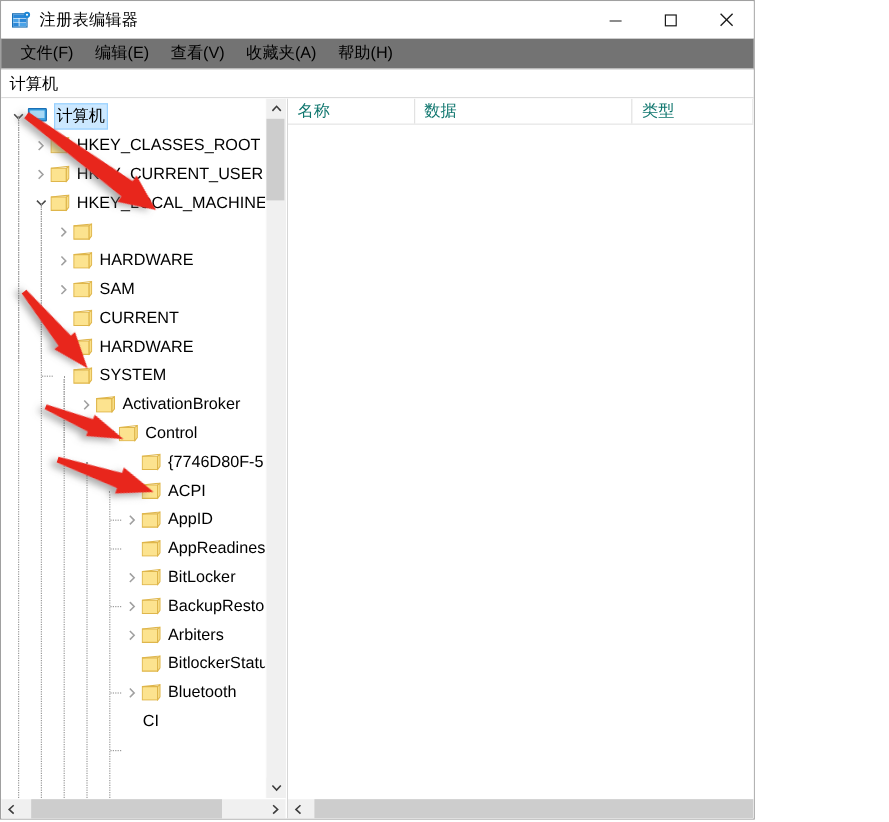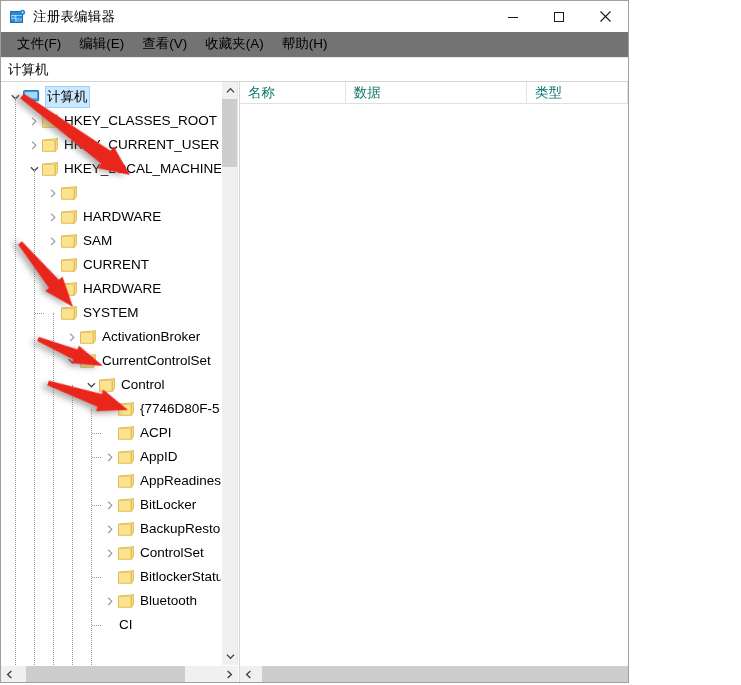"CurrentControlSet" div.trow { html: <div> <div></div> <div> <svg> <path></path> </svg> </div> <div><svg> <path></path> <path></path> <path></path> </svg></div> <span>CurrentControlSet</span> </div> -> none }
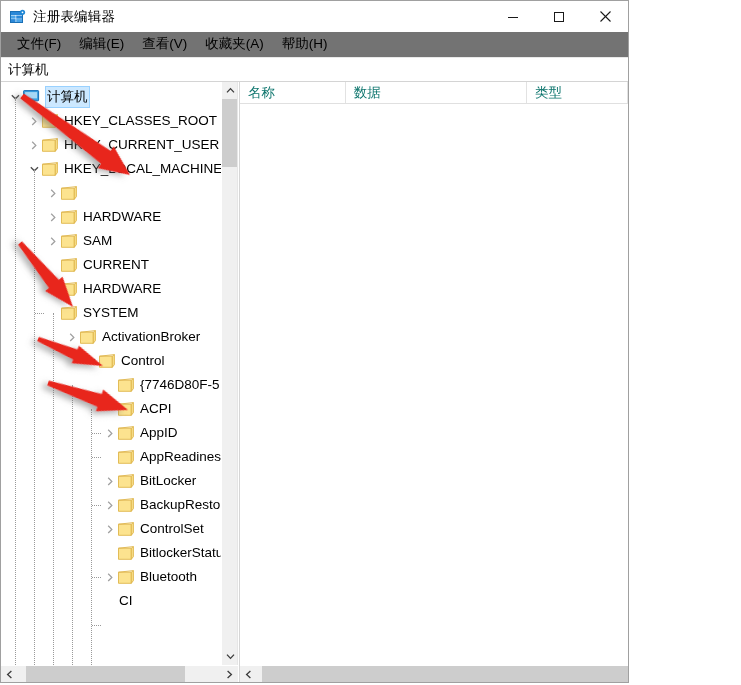"ControlSet" span.tlabel { text: ControlSet -> Arbiters }
